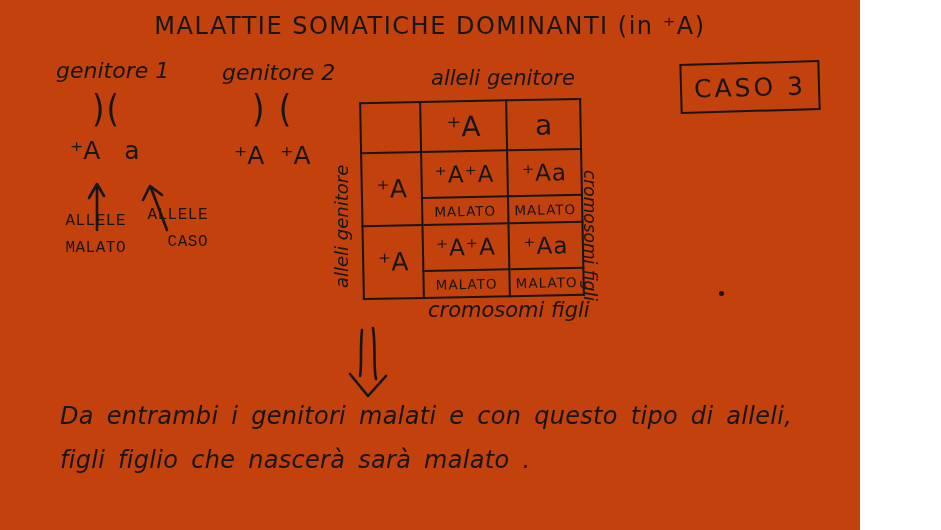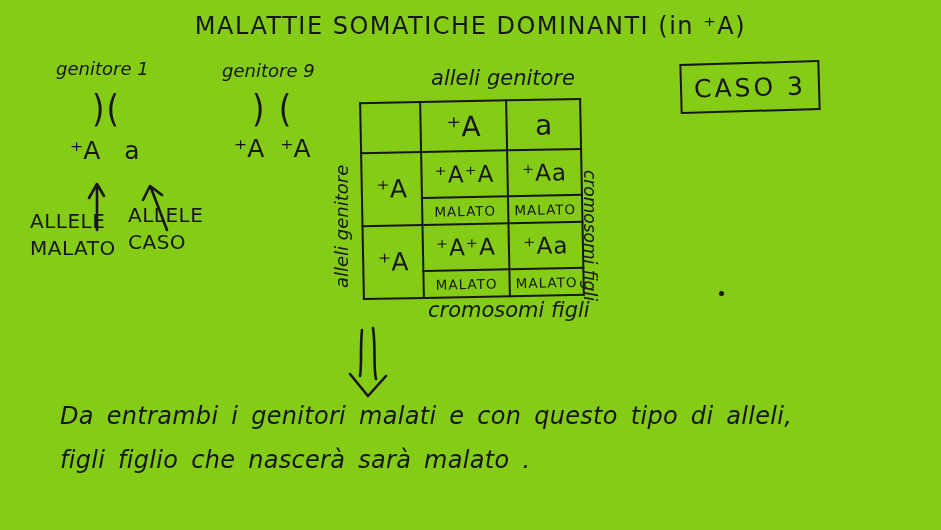"MALATTIE SOMATICHE DOMINANTI (in ⁺A)" .canvas { background: #84cc16 -> #c2410c; width: 941px -> 860px }
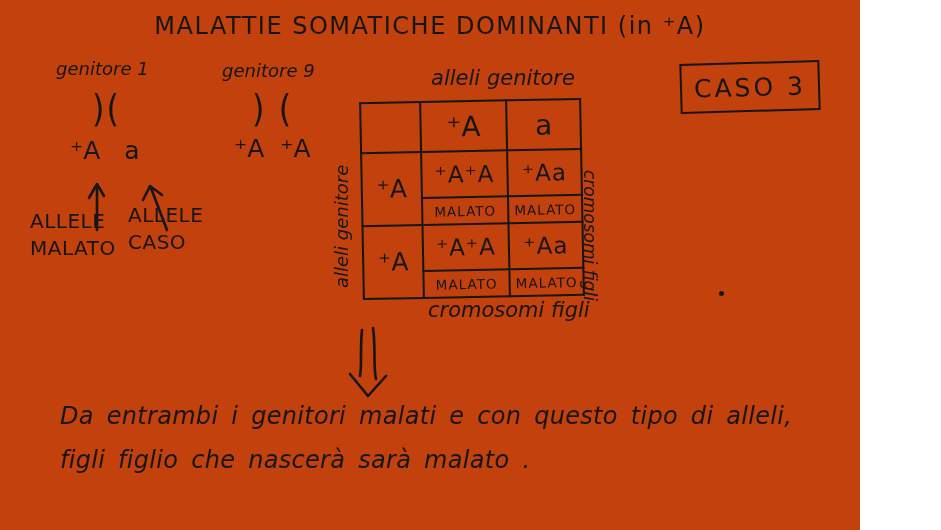"genitore 1" .p-label { font-size: 18px -> 22px }
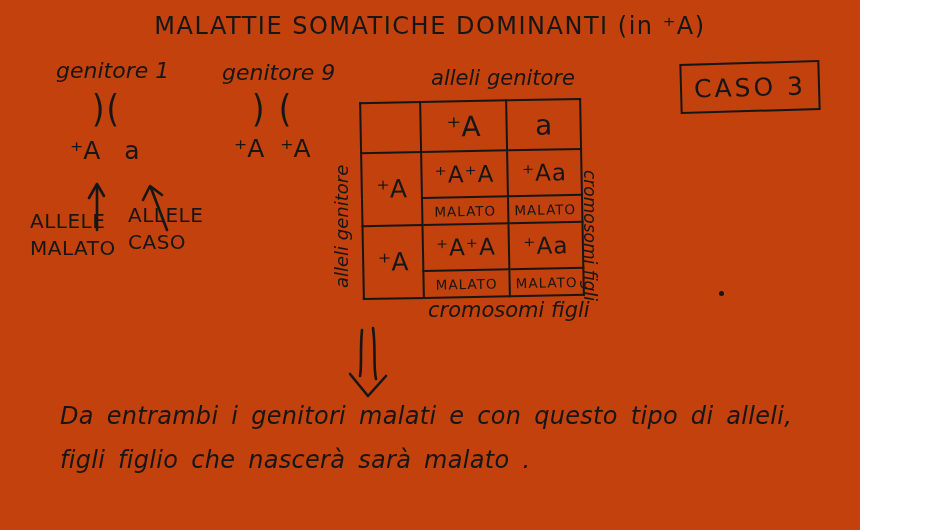"genitore 9" div.p-label { text: 9 -> 2 }
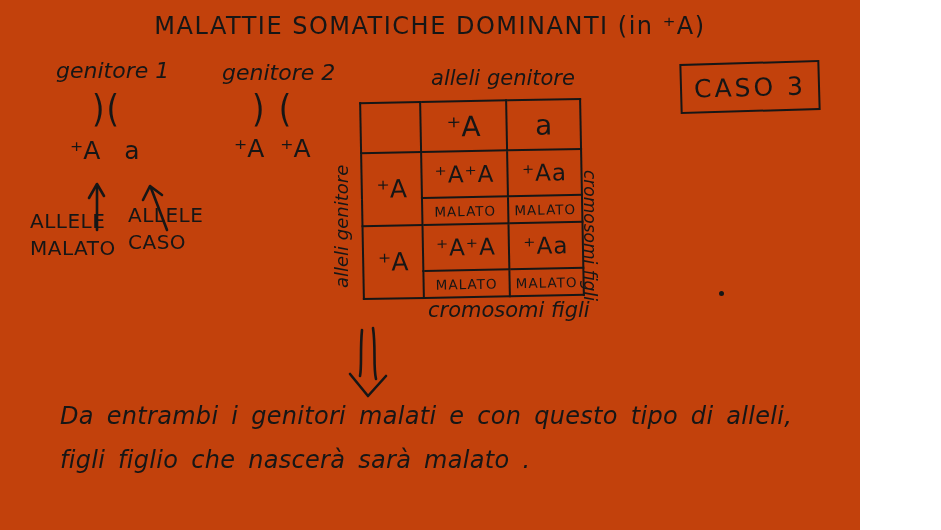"⁺A ⁺A" div.p-alleles { top: 74px -> 81px }
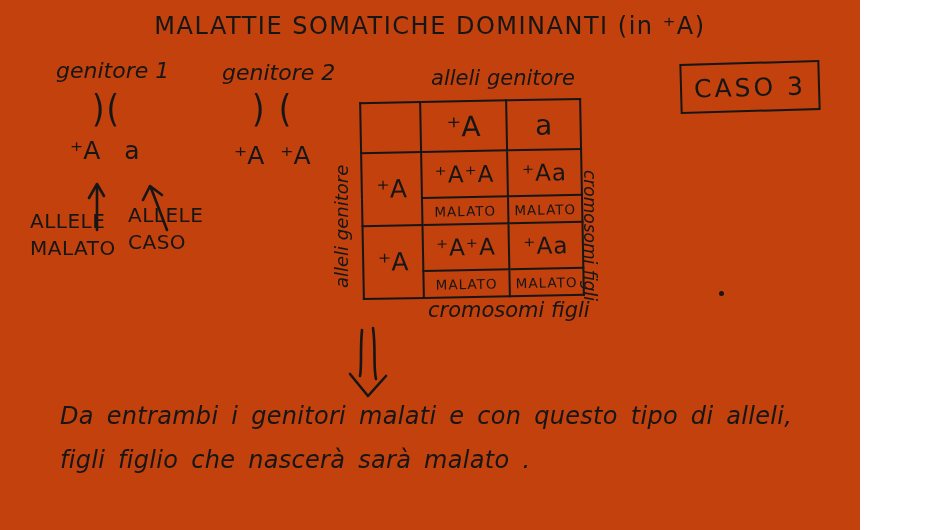"ALLELE" .ann { font-family: none -> Liberation Mono, monospace; font-size: 20px -> 16px; text-align: left -> right }
